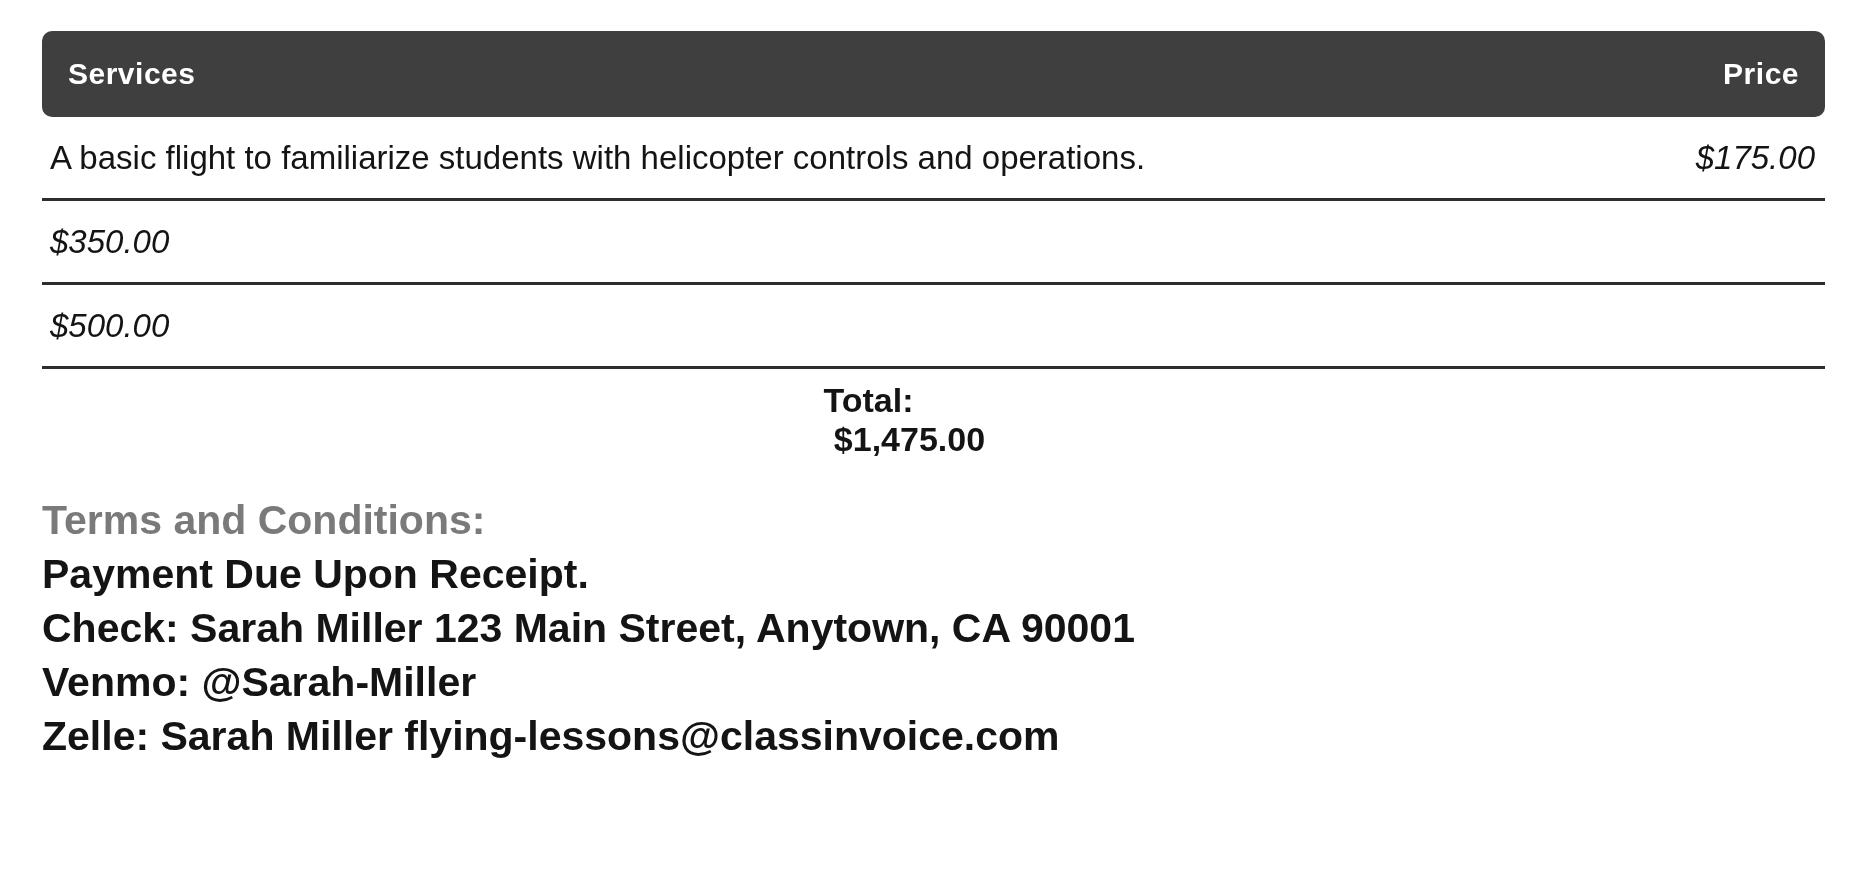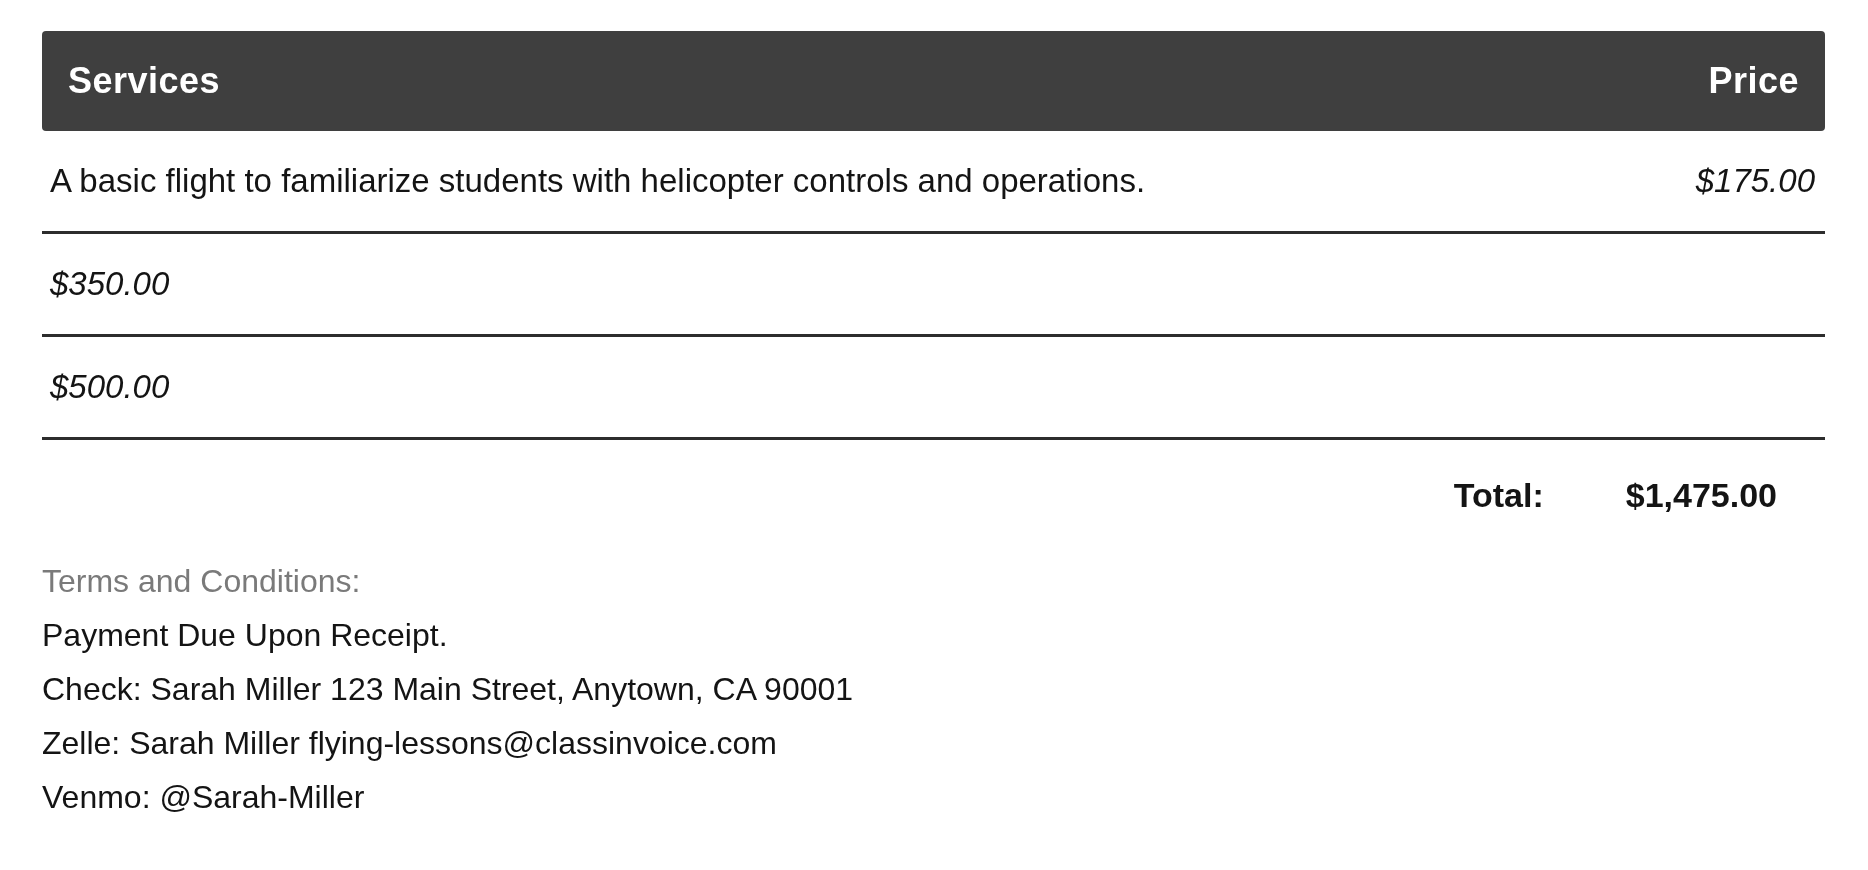"Services" .table-header { border-radius: 4px -> 10px; font-size: 36px -> 30px; height: 100px -> 86px }
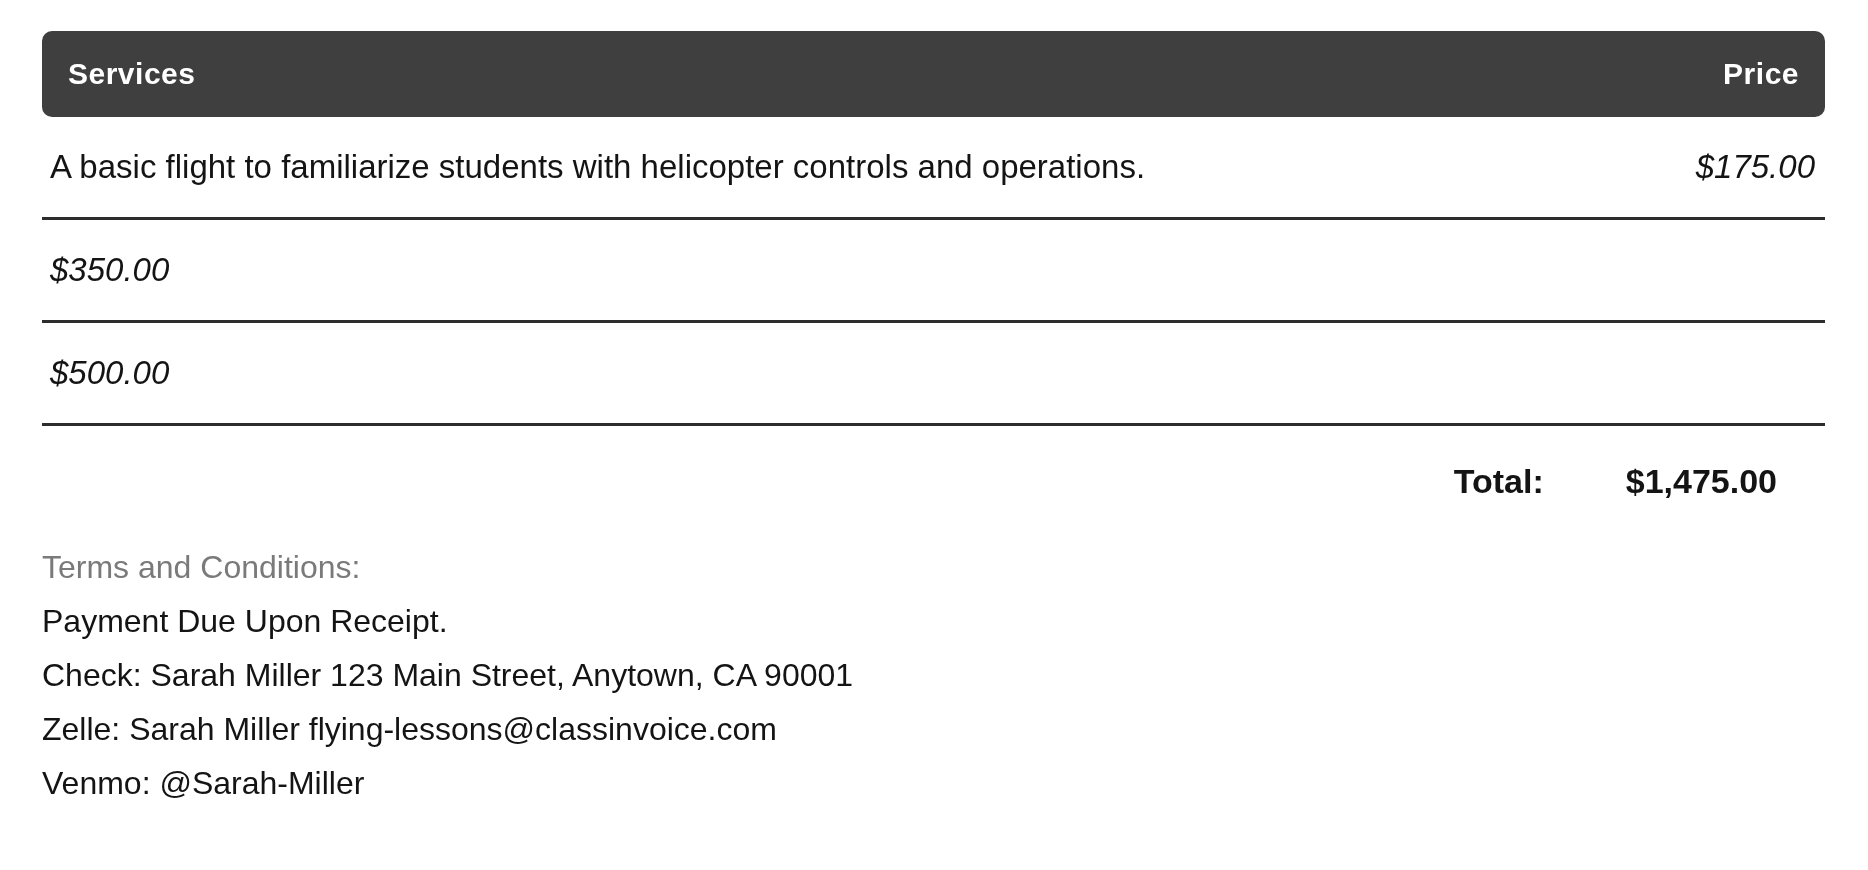"A basic flight to familiarize" .service-row { height: 103px -> 84px }
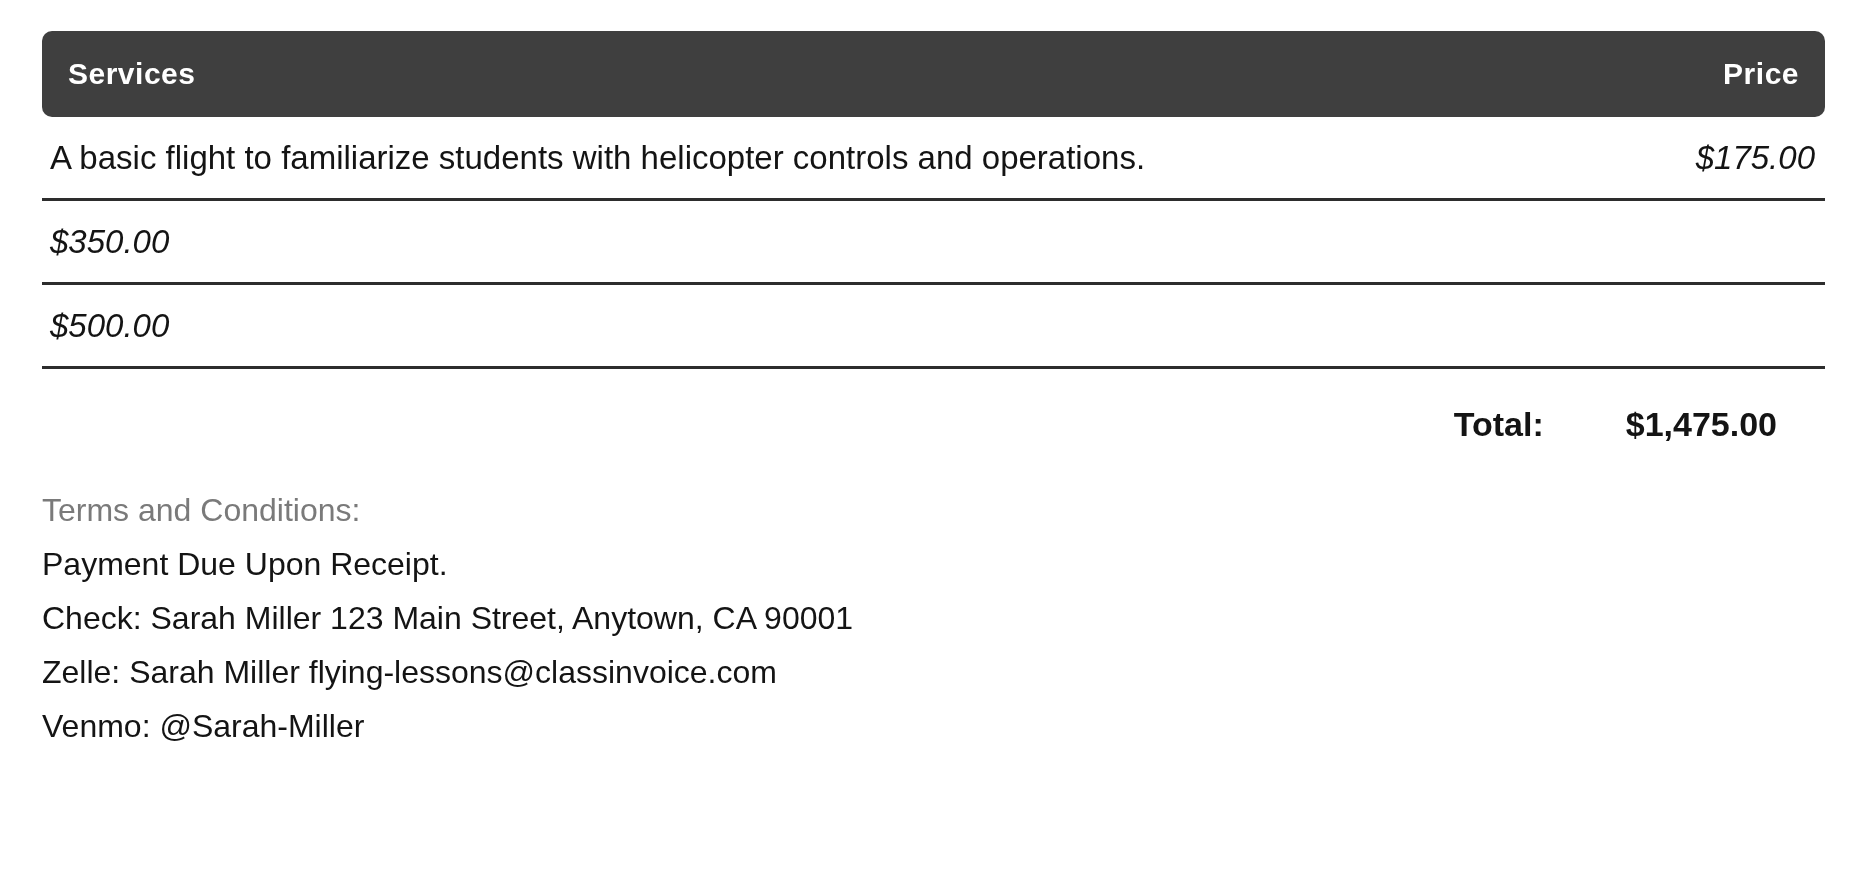"Total:" .total-row { flex-direction: none -> column }
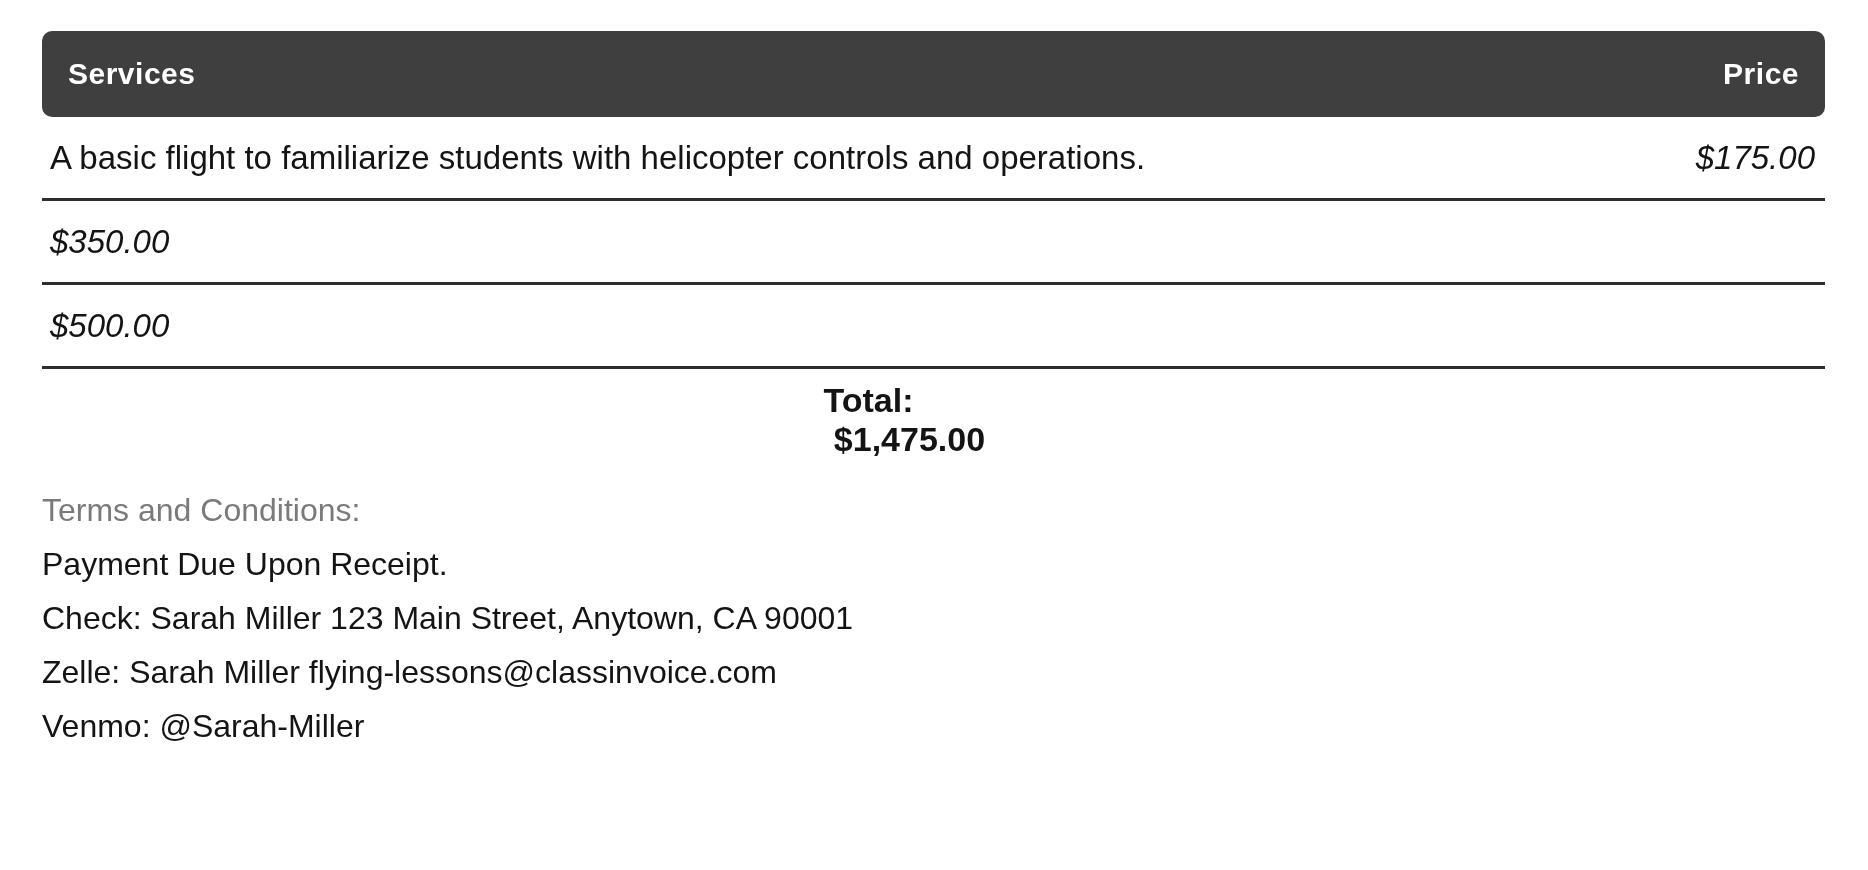"Terms and Conditions:" .terms { font-size: 32px -> 41px; font-weight: none -> bold; margin-top: 24px -> 34px }
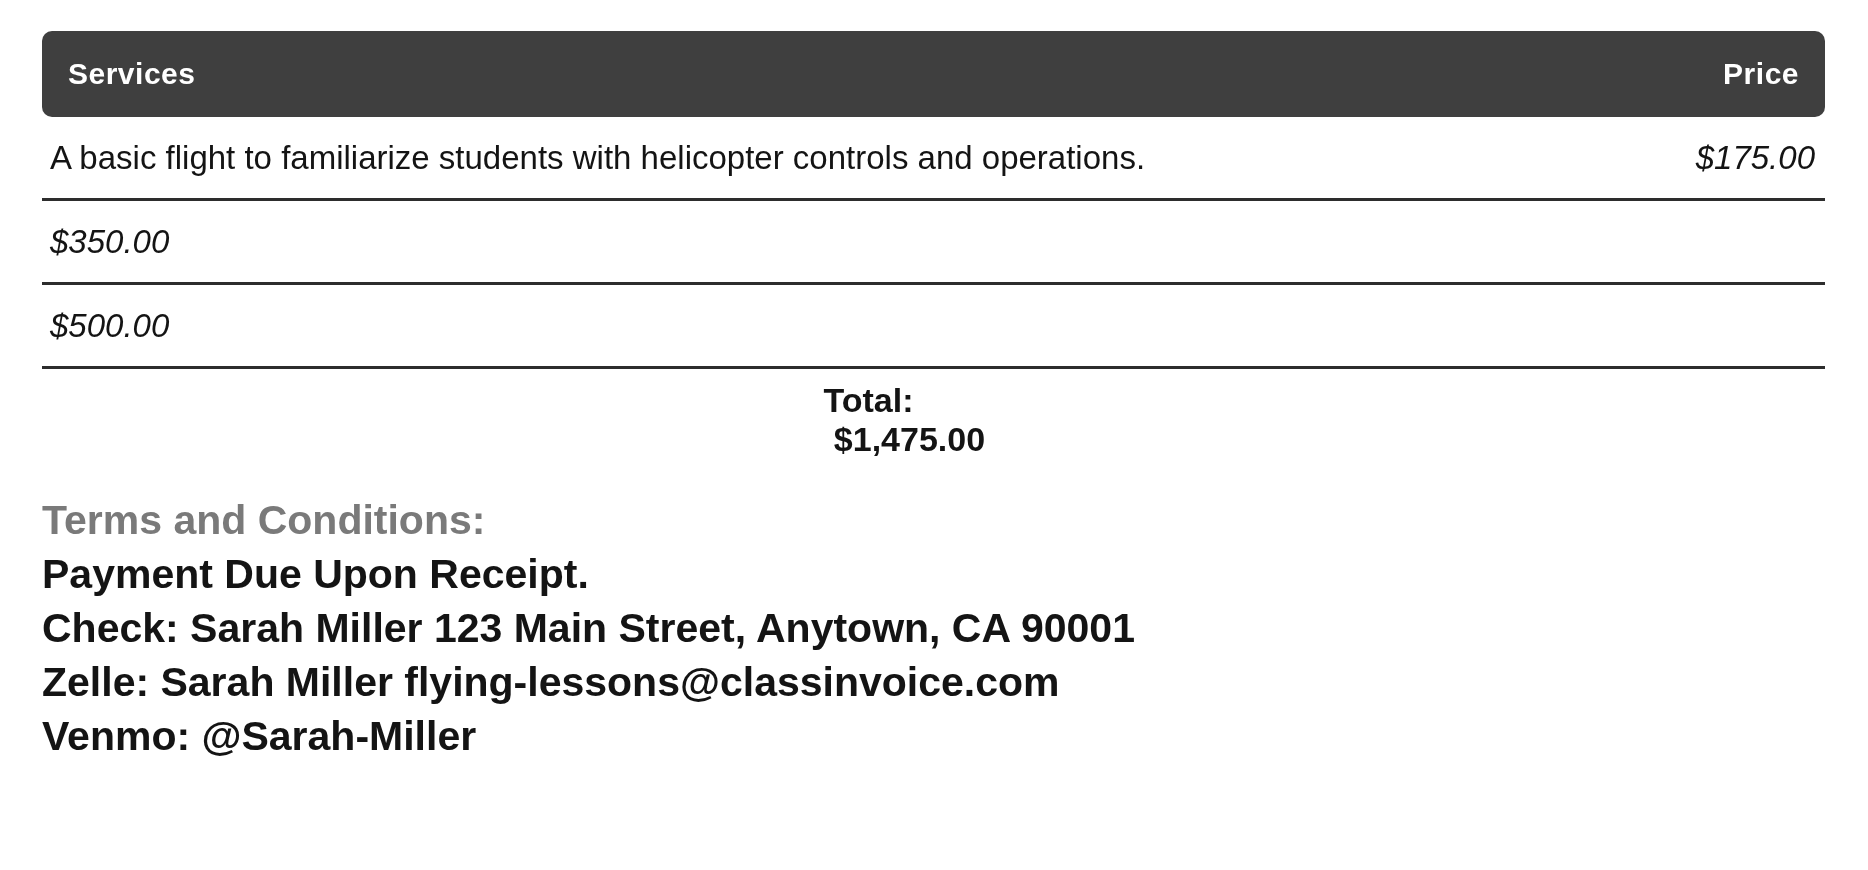"Zelle: Sarah Miller" div.terms-line { order: before "Venmo: @Sarah-Miller" -> after "Venmo: @Sarah-Miller" }
